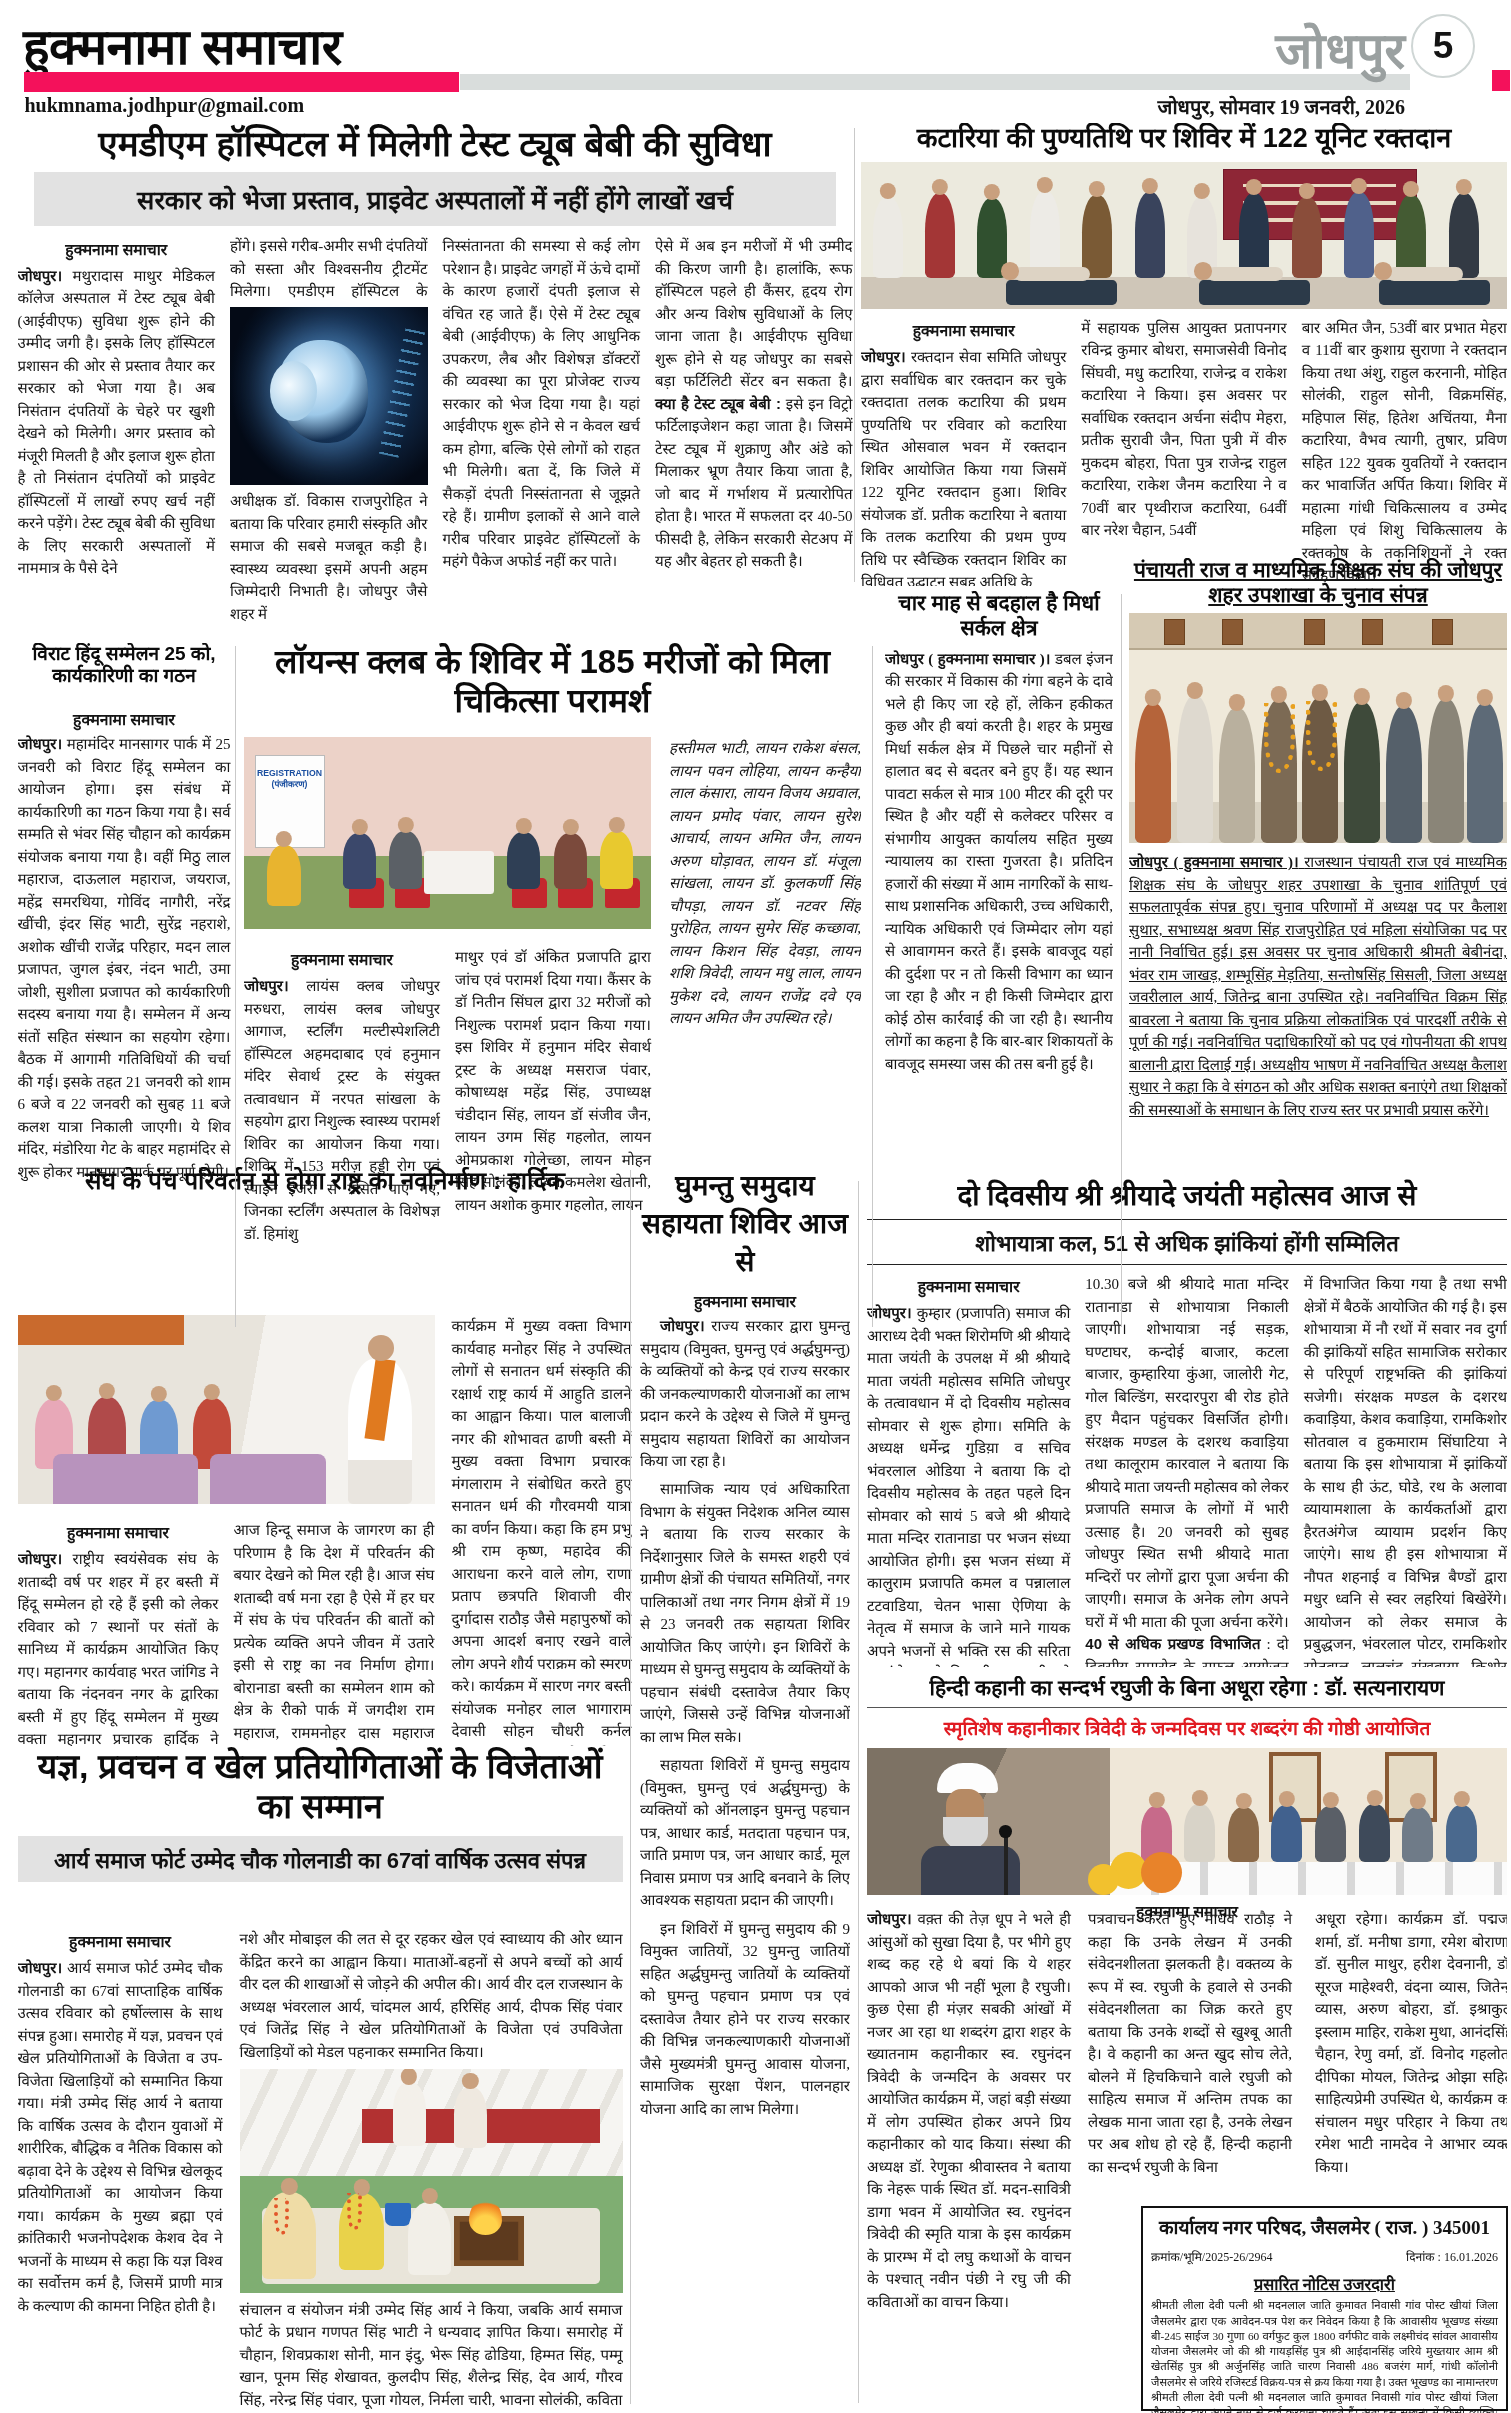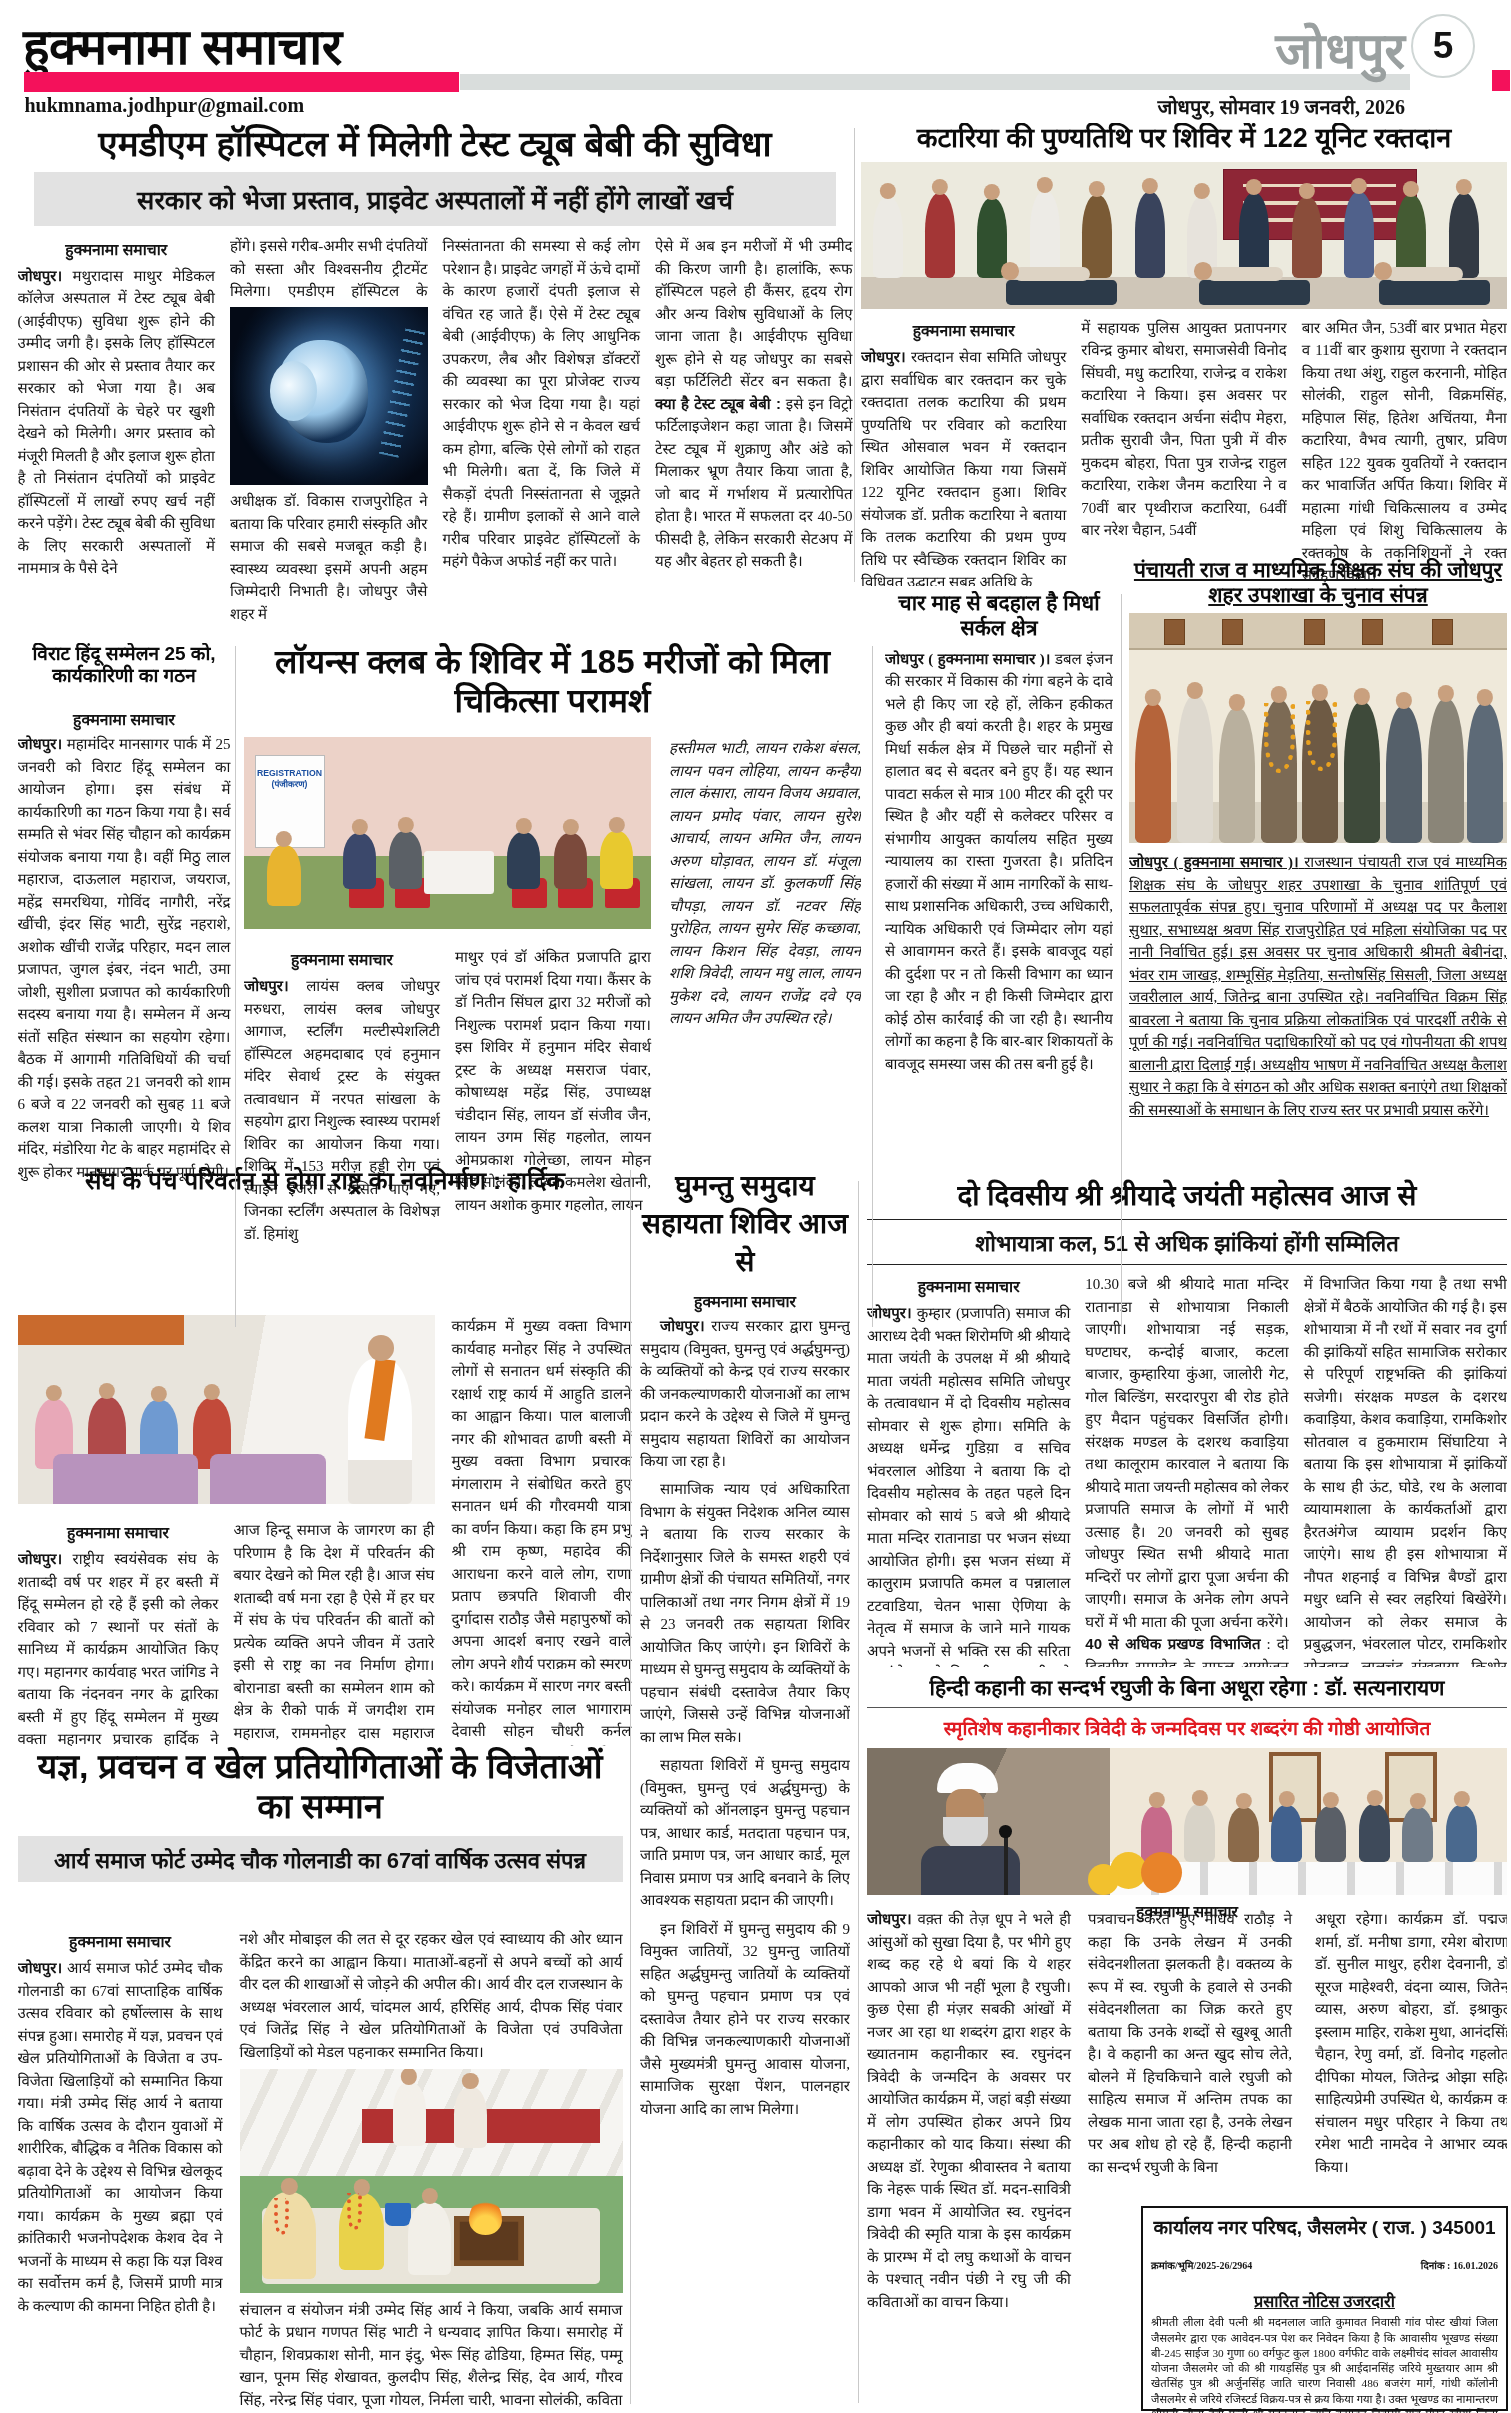"कार्यालय नगर परिषद, जैसलमेर (" #notice .ntitle { font-family: Liberation Sans, sans-serif -> Liberation Serif, serif }
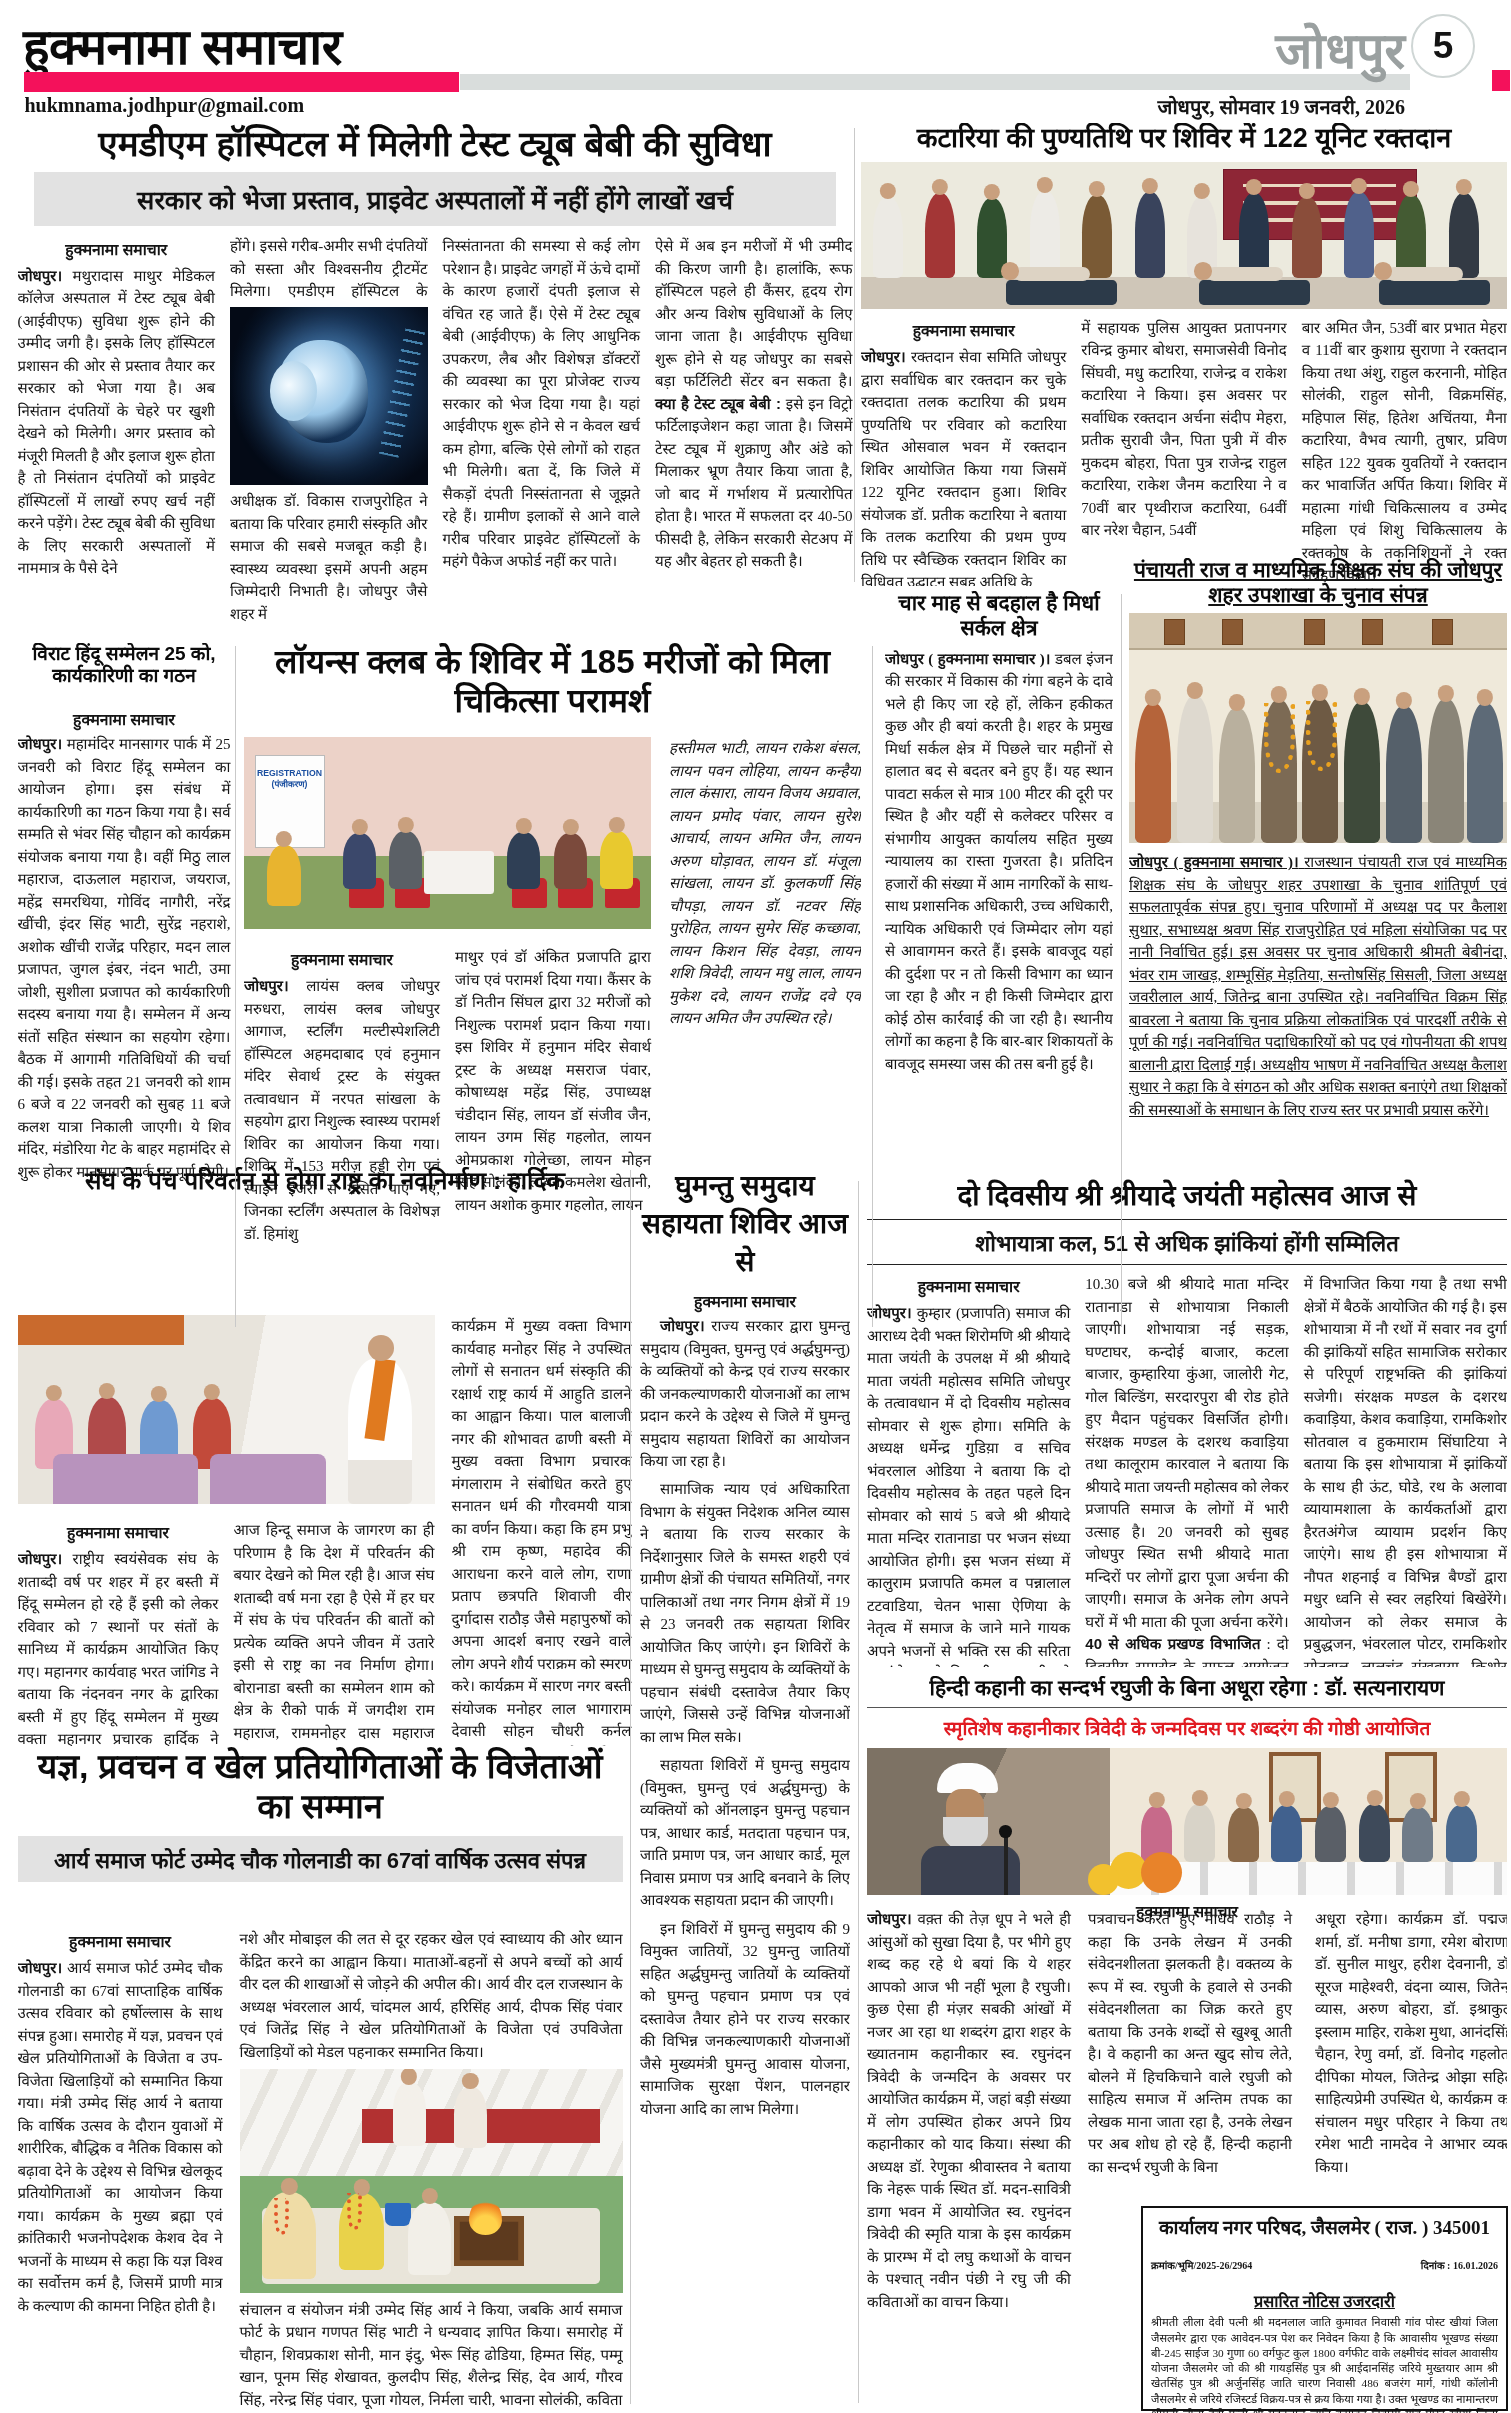"क्रमांक/भूमि/2025-26/2964" #notice .nrow { font-size: 10px -> 12px; font-weight: 700 -> 400; margin: 18px 0 -> 8px 0 }
